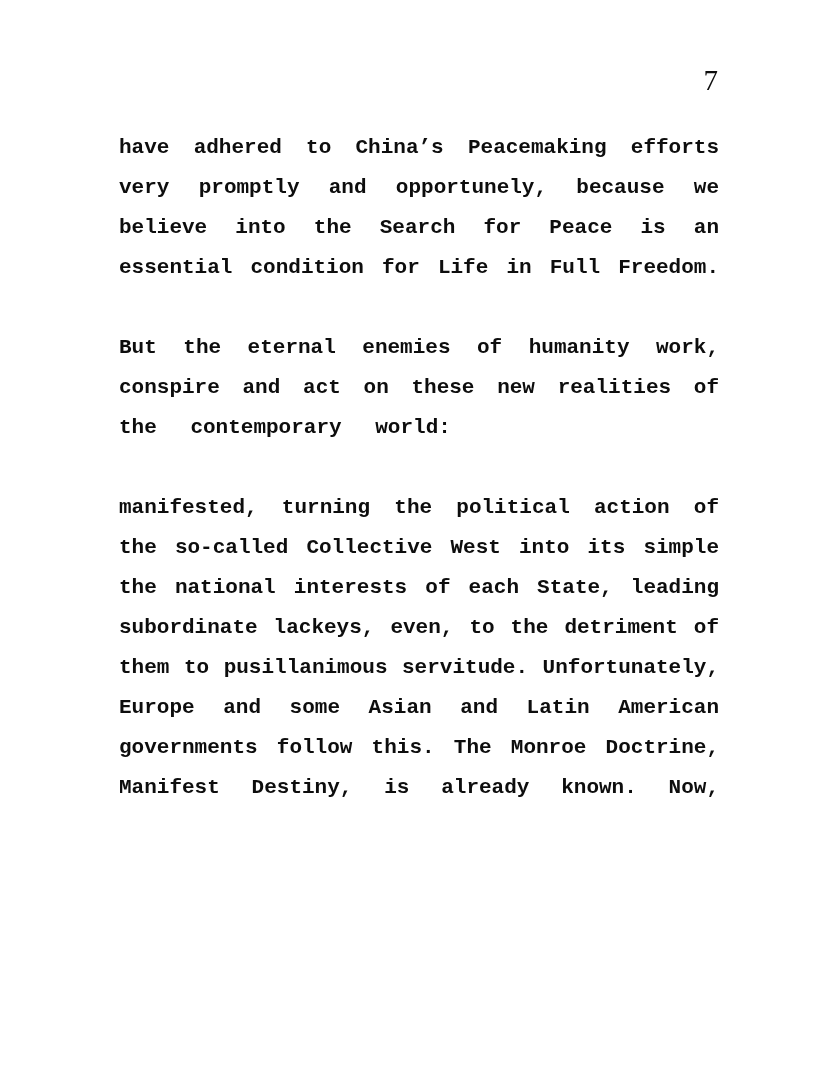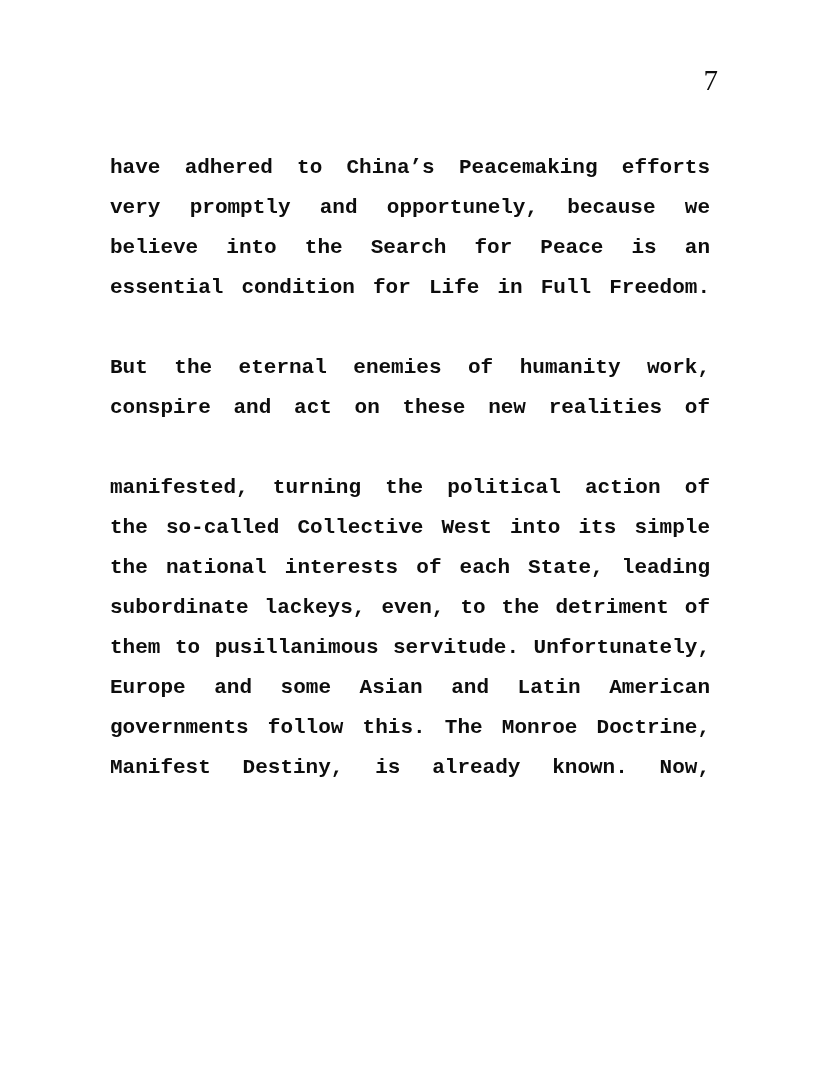"have adhered to China’s Peacemaking" .content { left: 110px -> 119px; margin-top: 20px -> none }
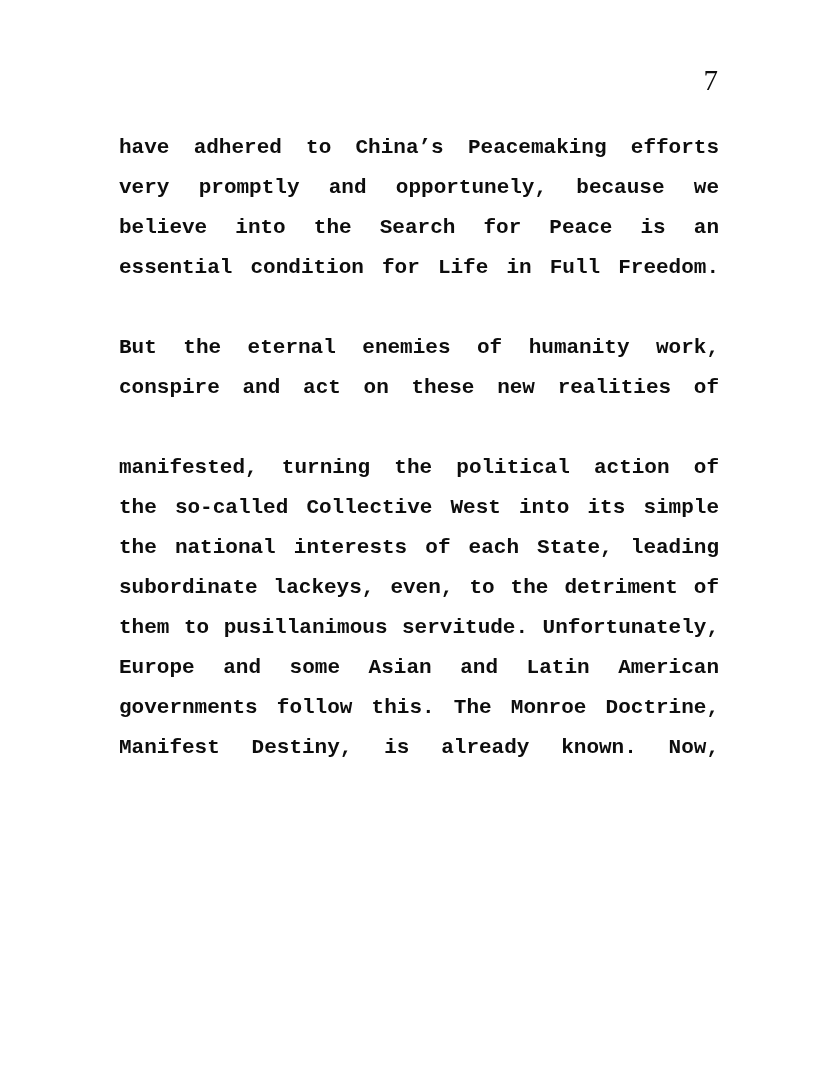"the contemporary world:" div.line { html: none -> <div>the contemporary world:</div> }
